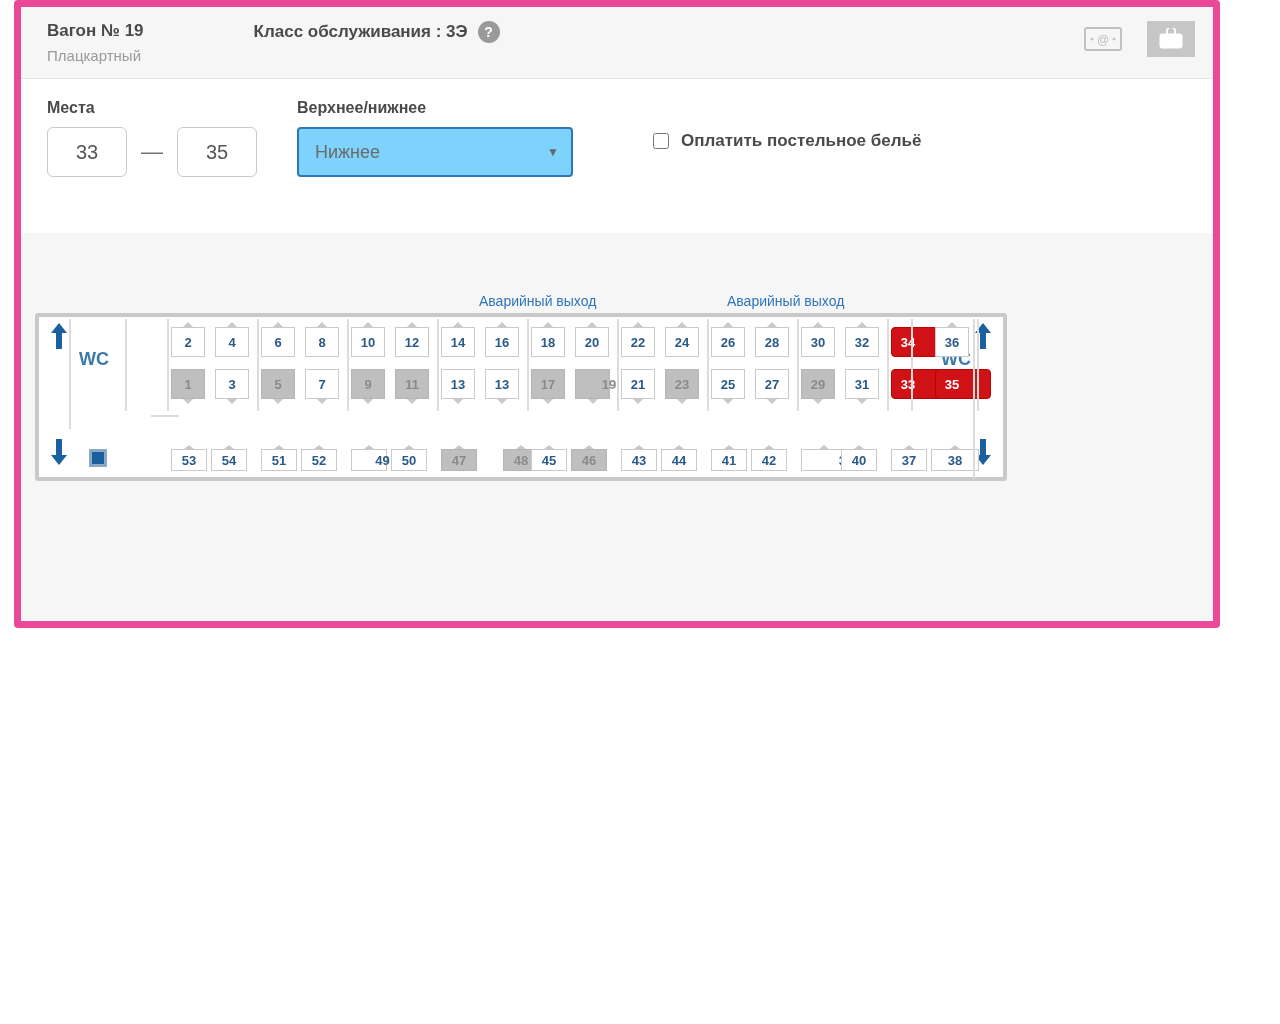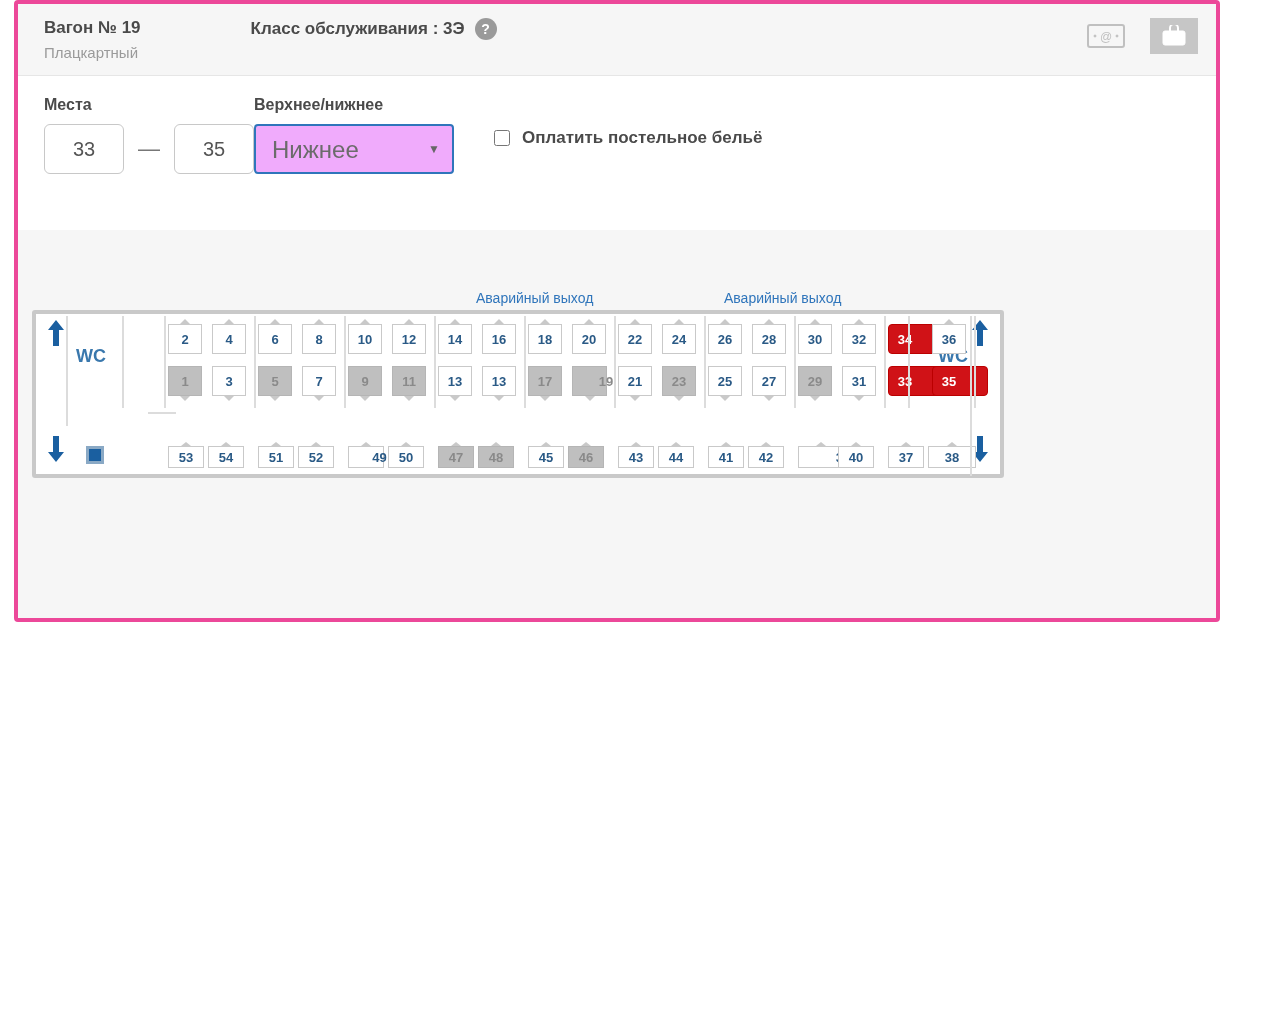"Вагон № 19" .outer { border: 4px solid #ec4899 -> 7px solid #ec4899 }
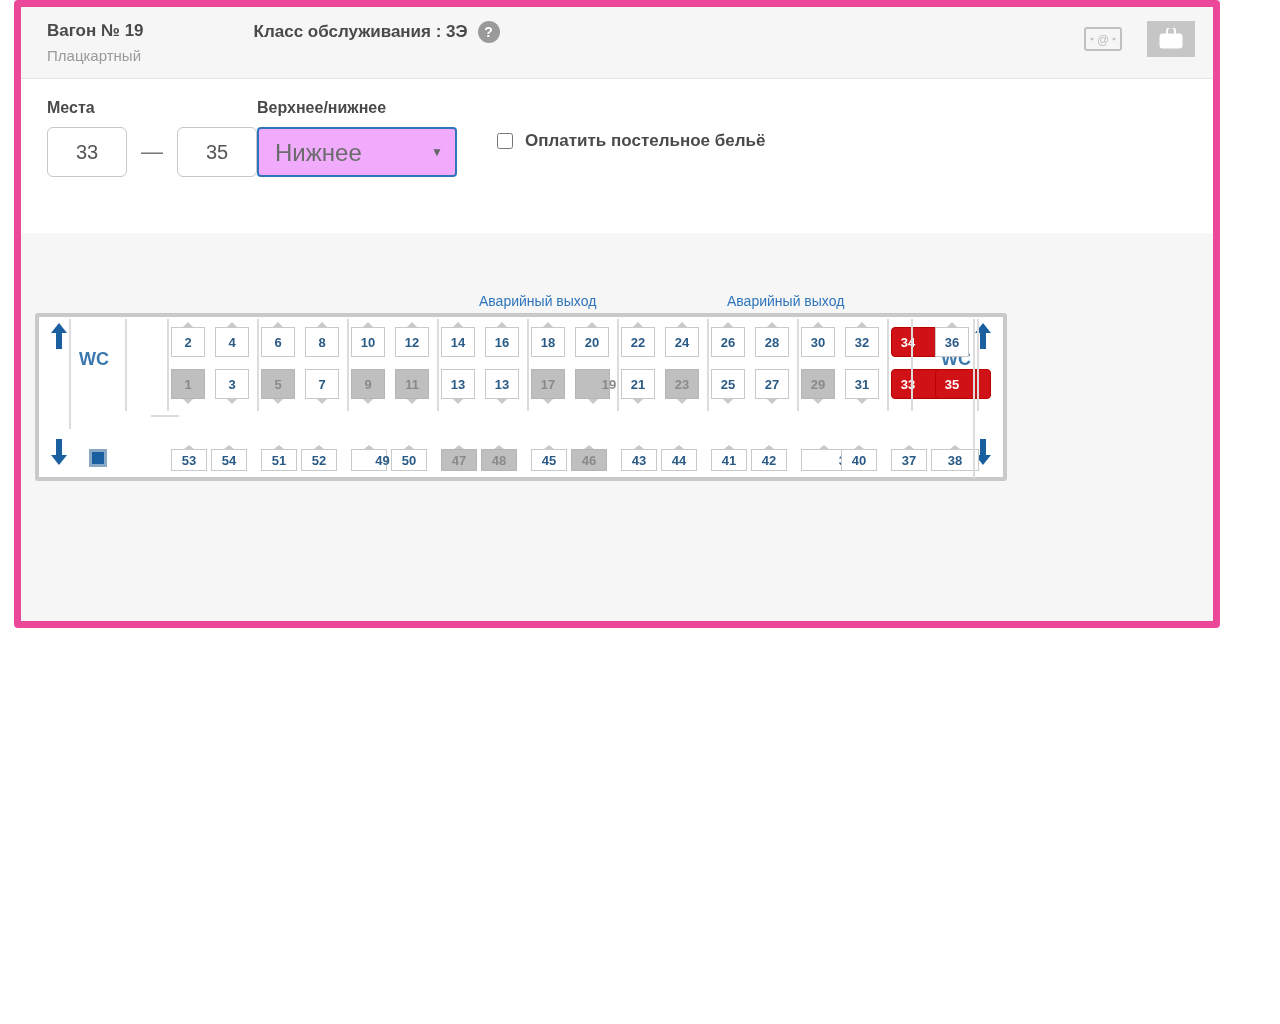"Места" .controls { gap: none -> 40px }
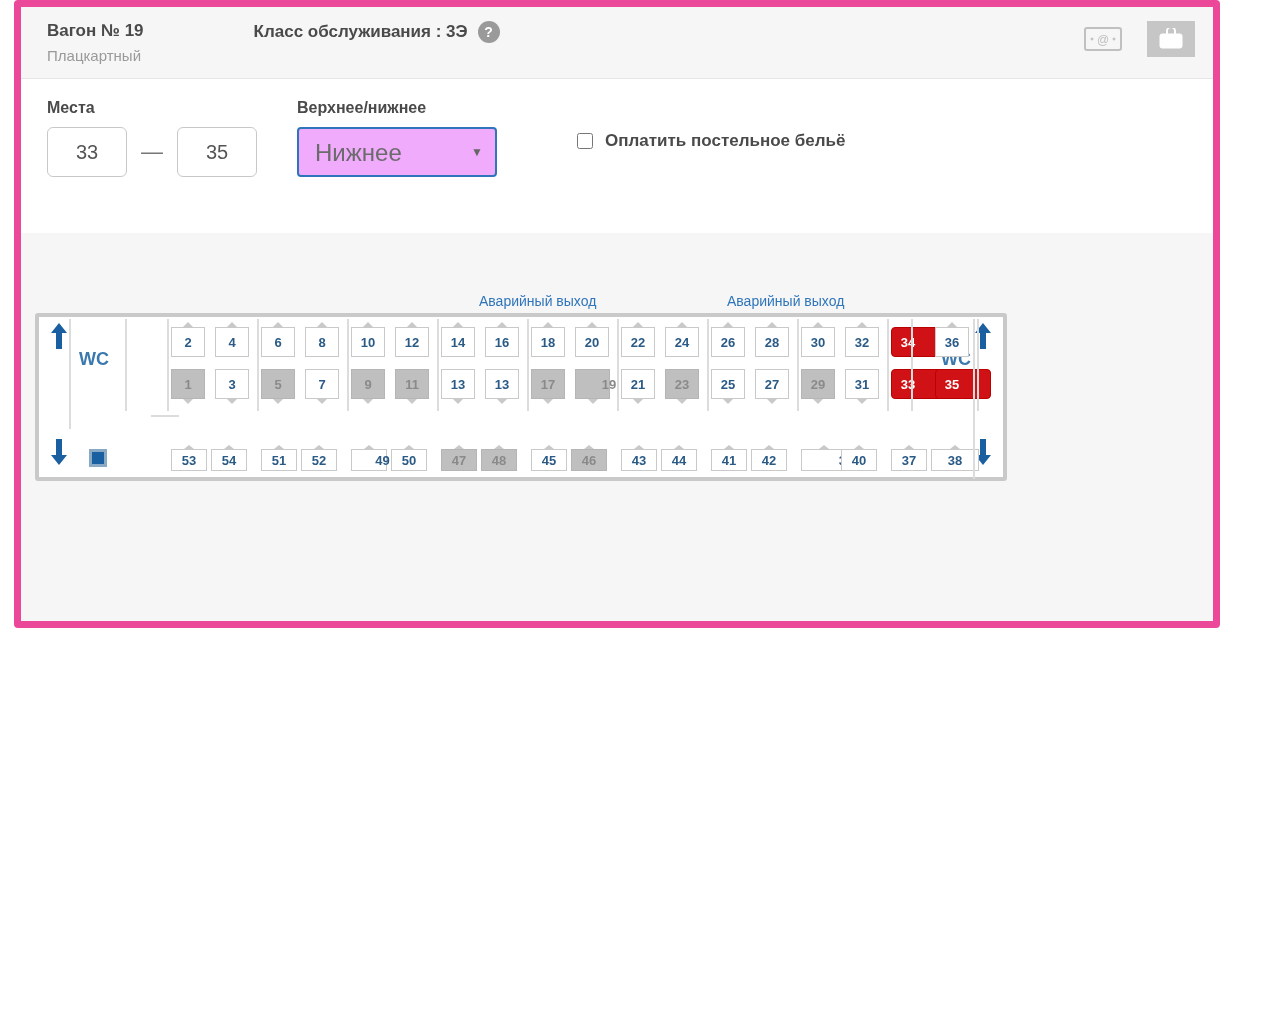"Нижнее" .sel { background: #f0abfc -> #7dd3fc; font-size: 24px -> 18px; width: 200px -> 276px }
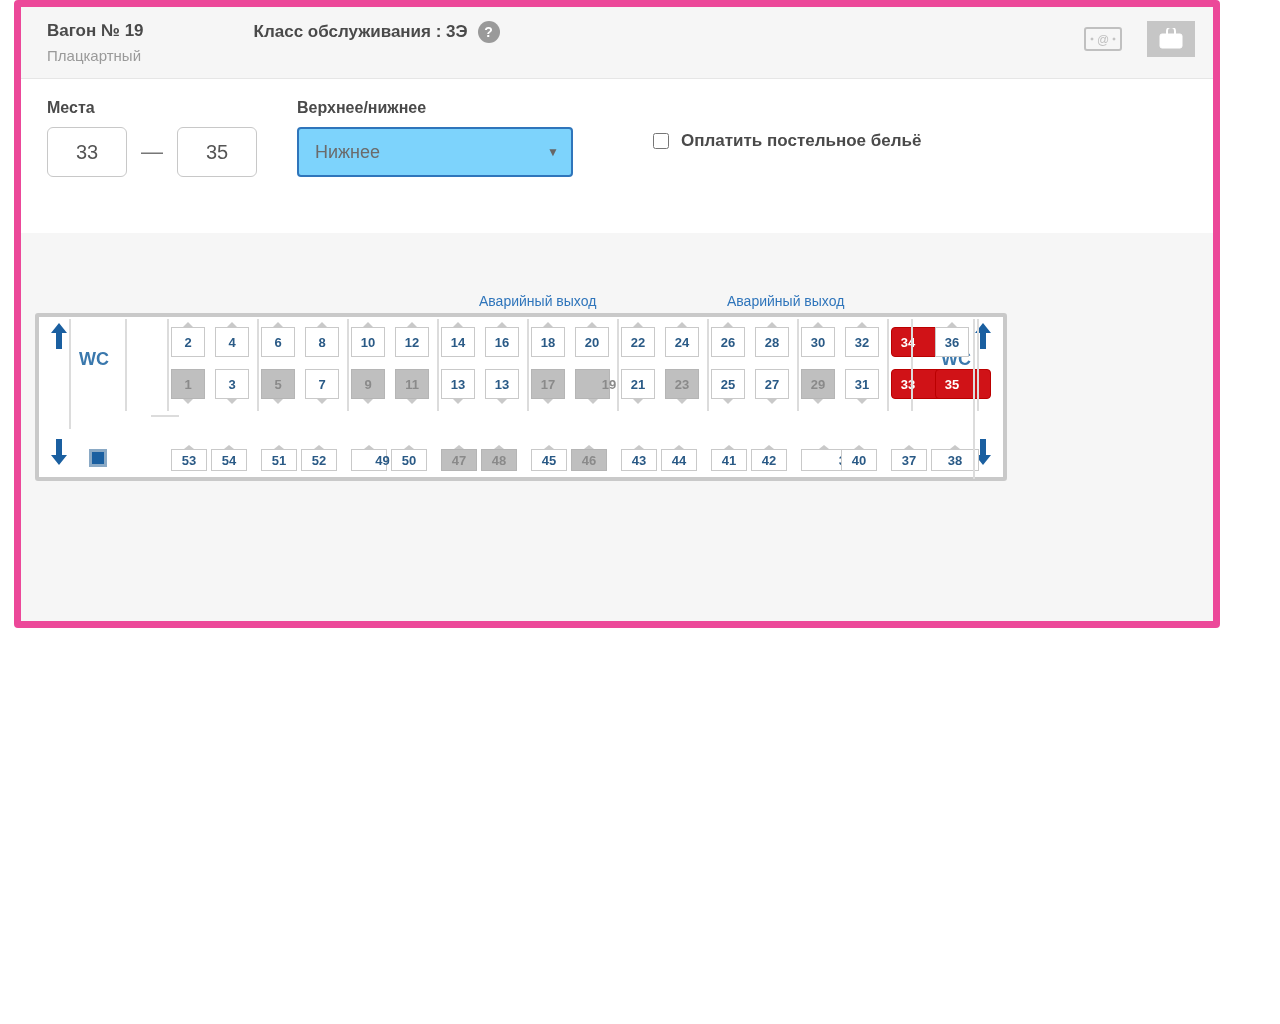"48" div.seat { left: 442px -> 464px }
